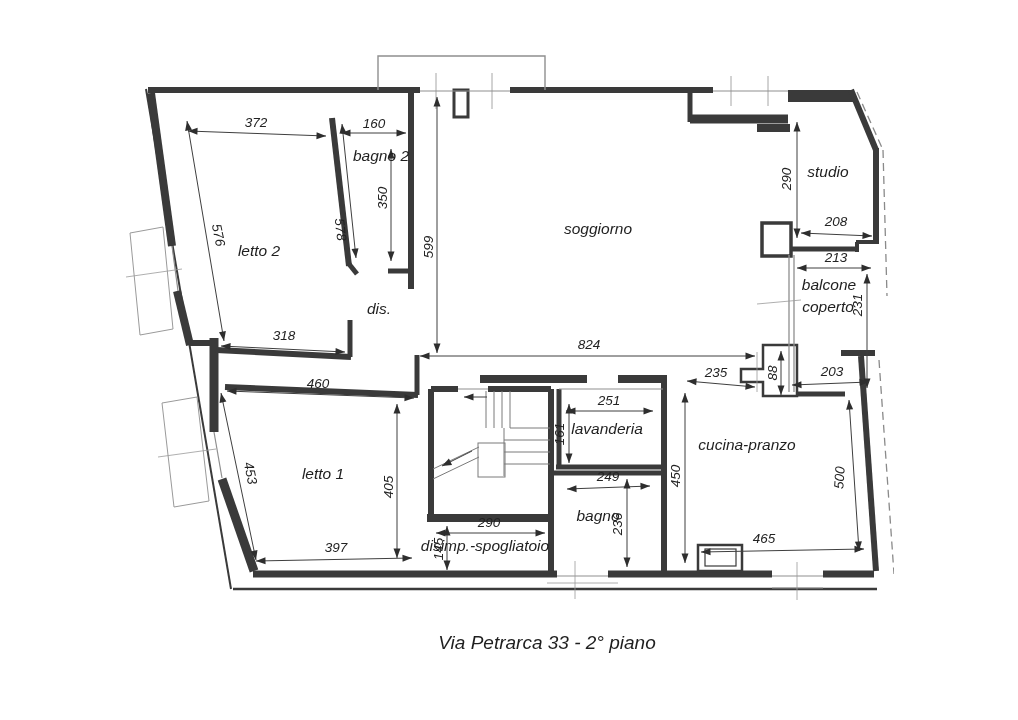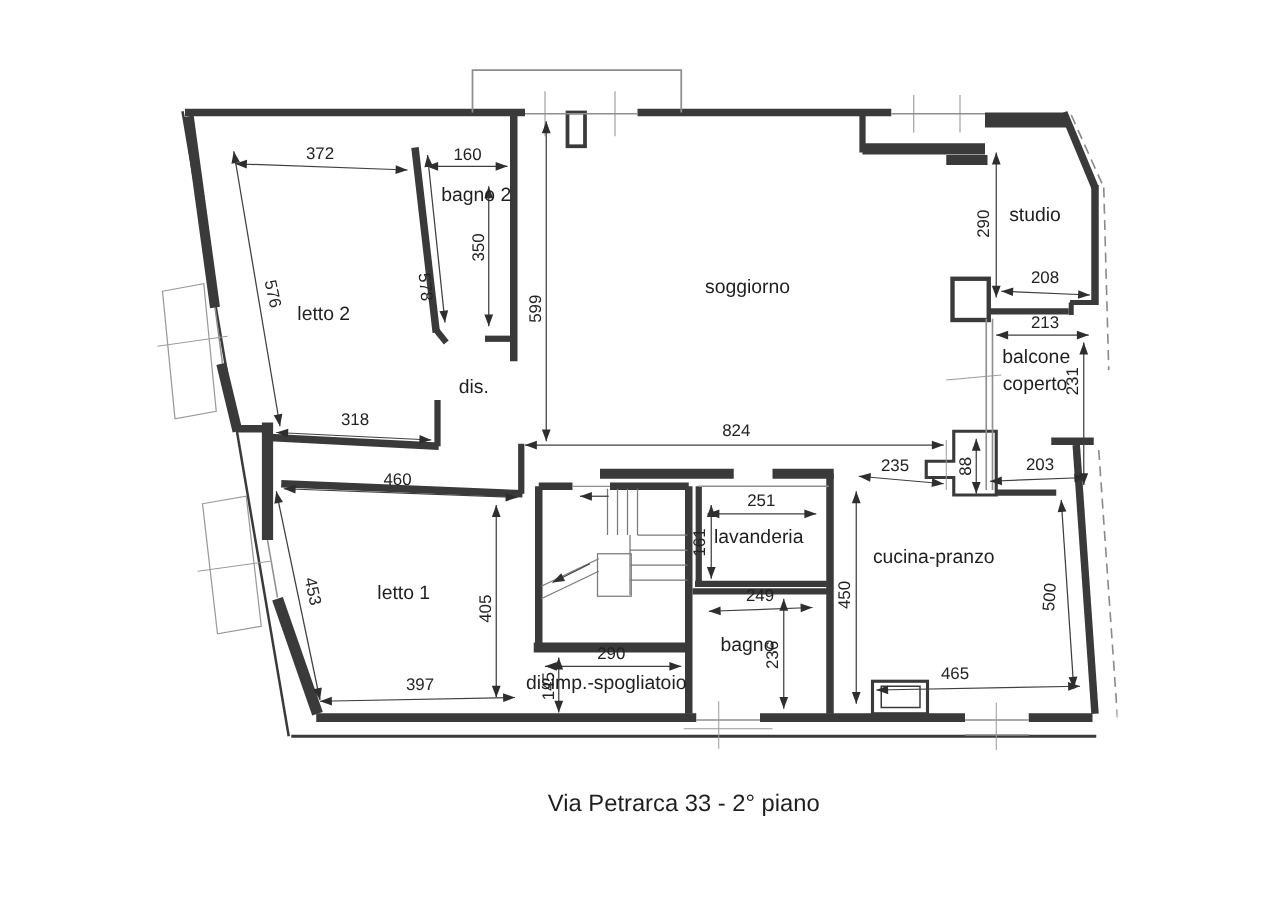"372" .stage { font-style: none -> italic }
